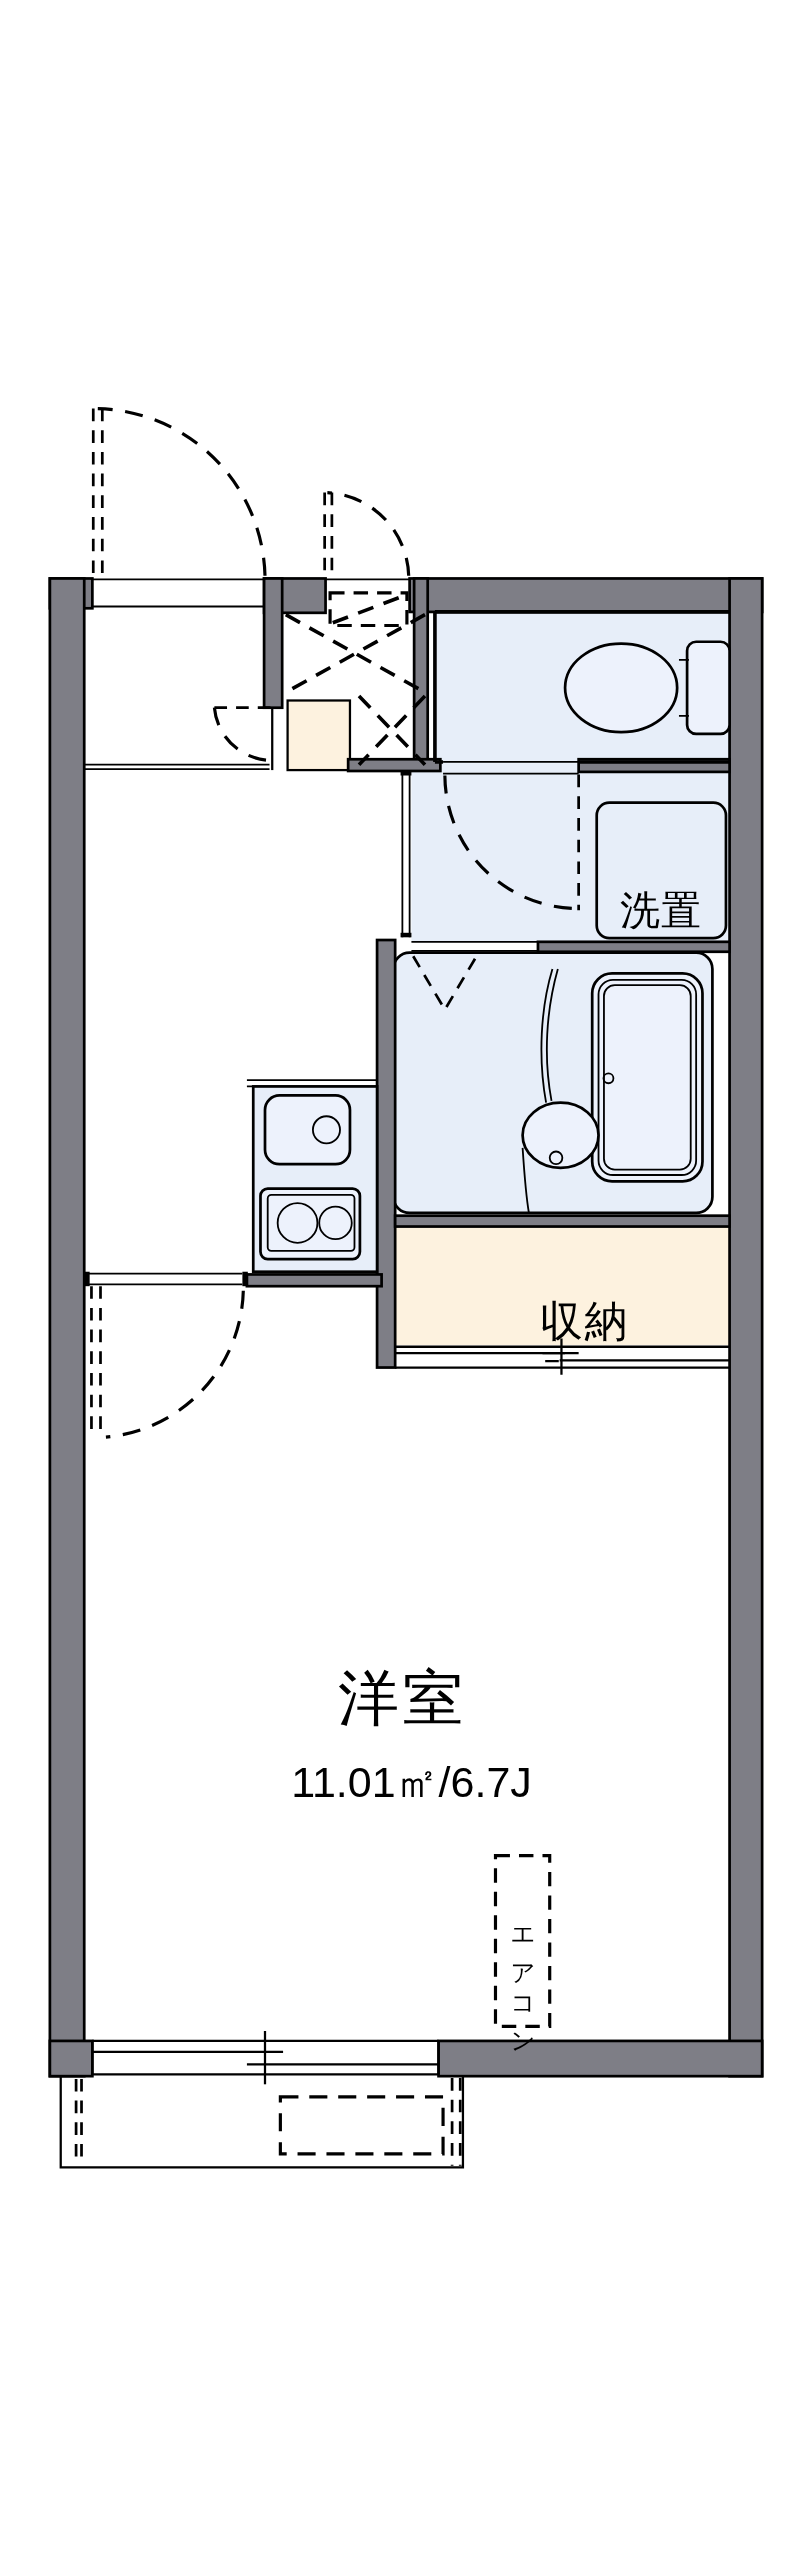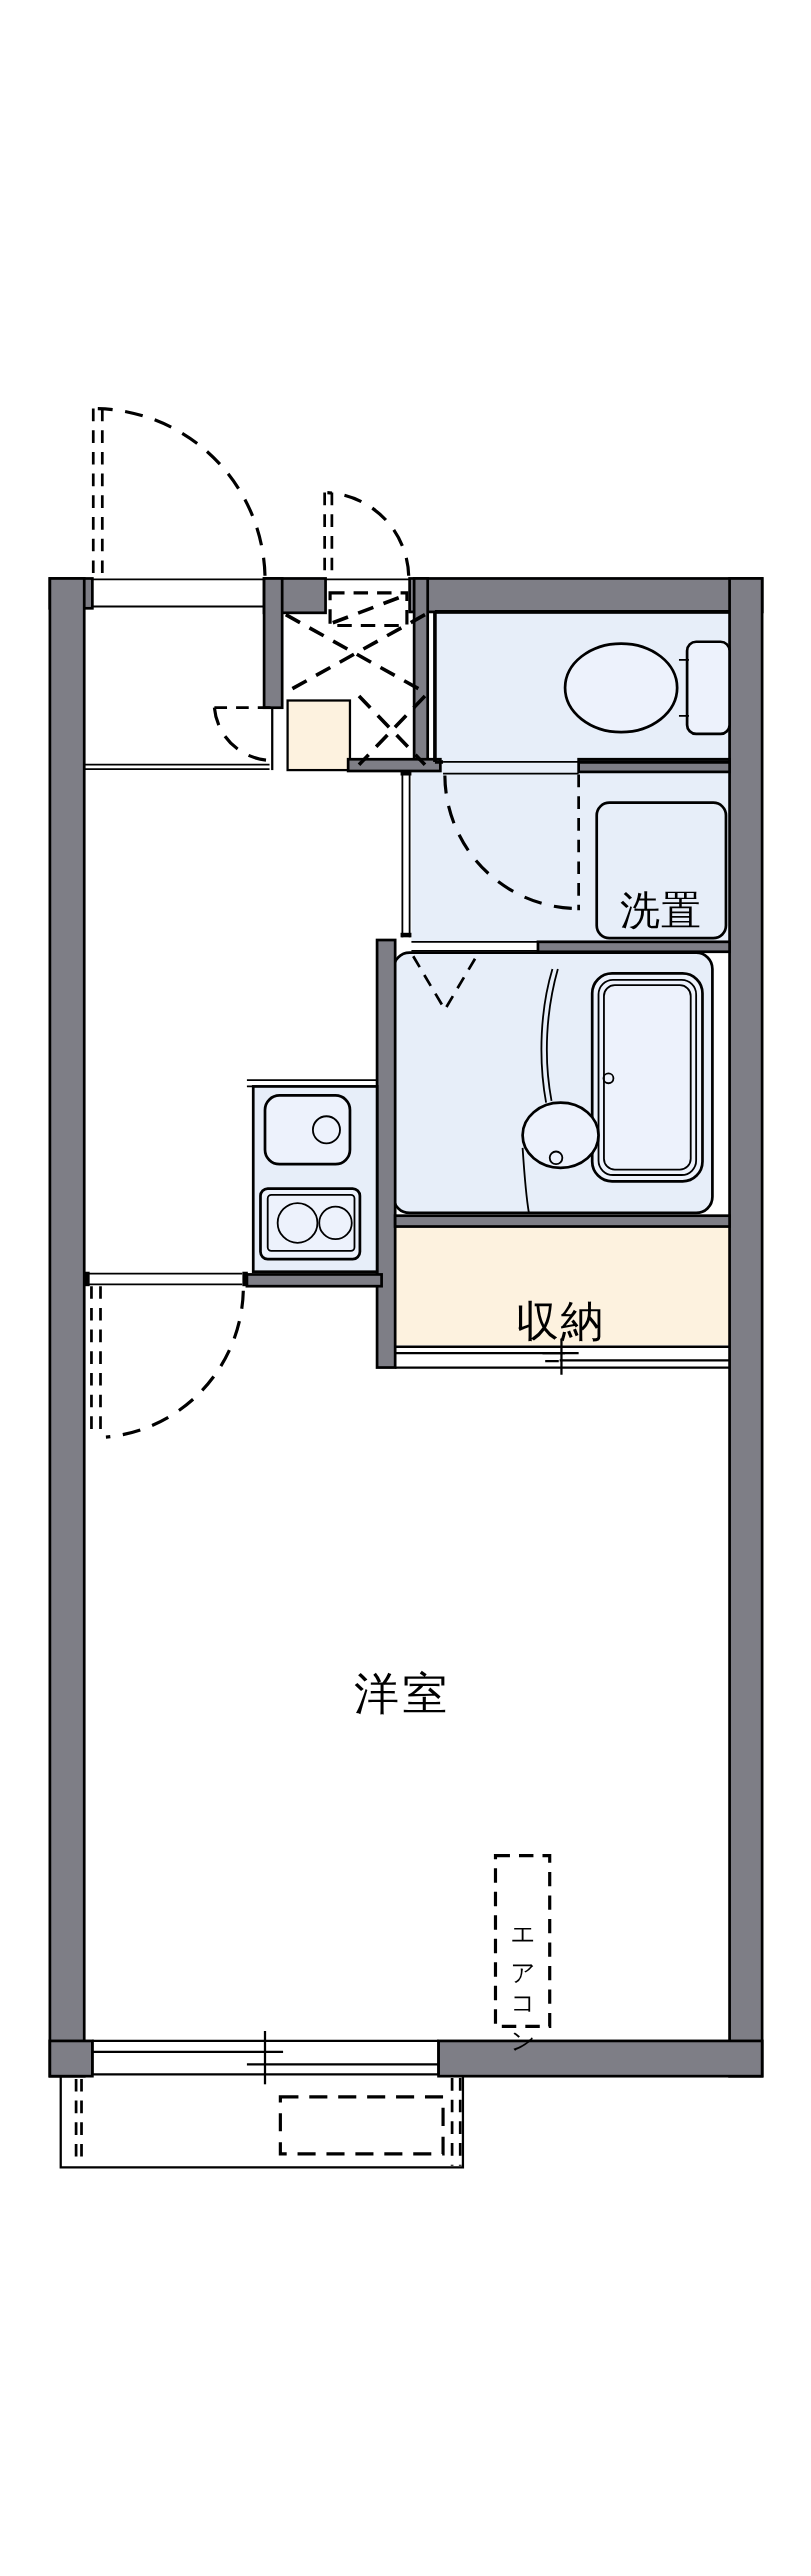"収納" div.lbl { left: 470px -> 494px }
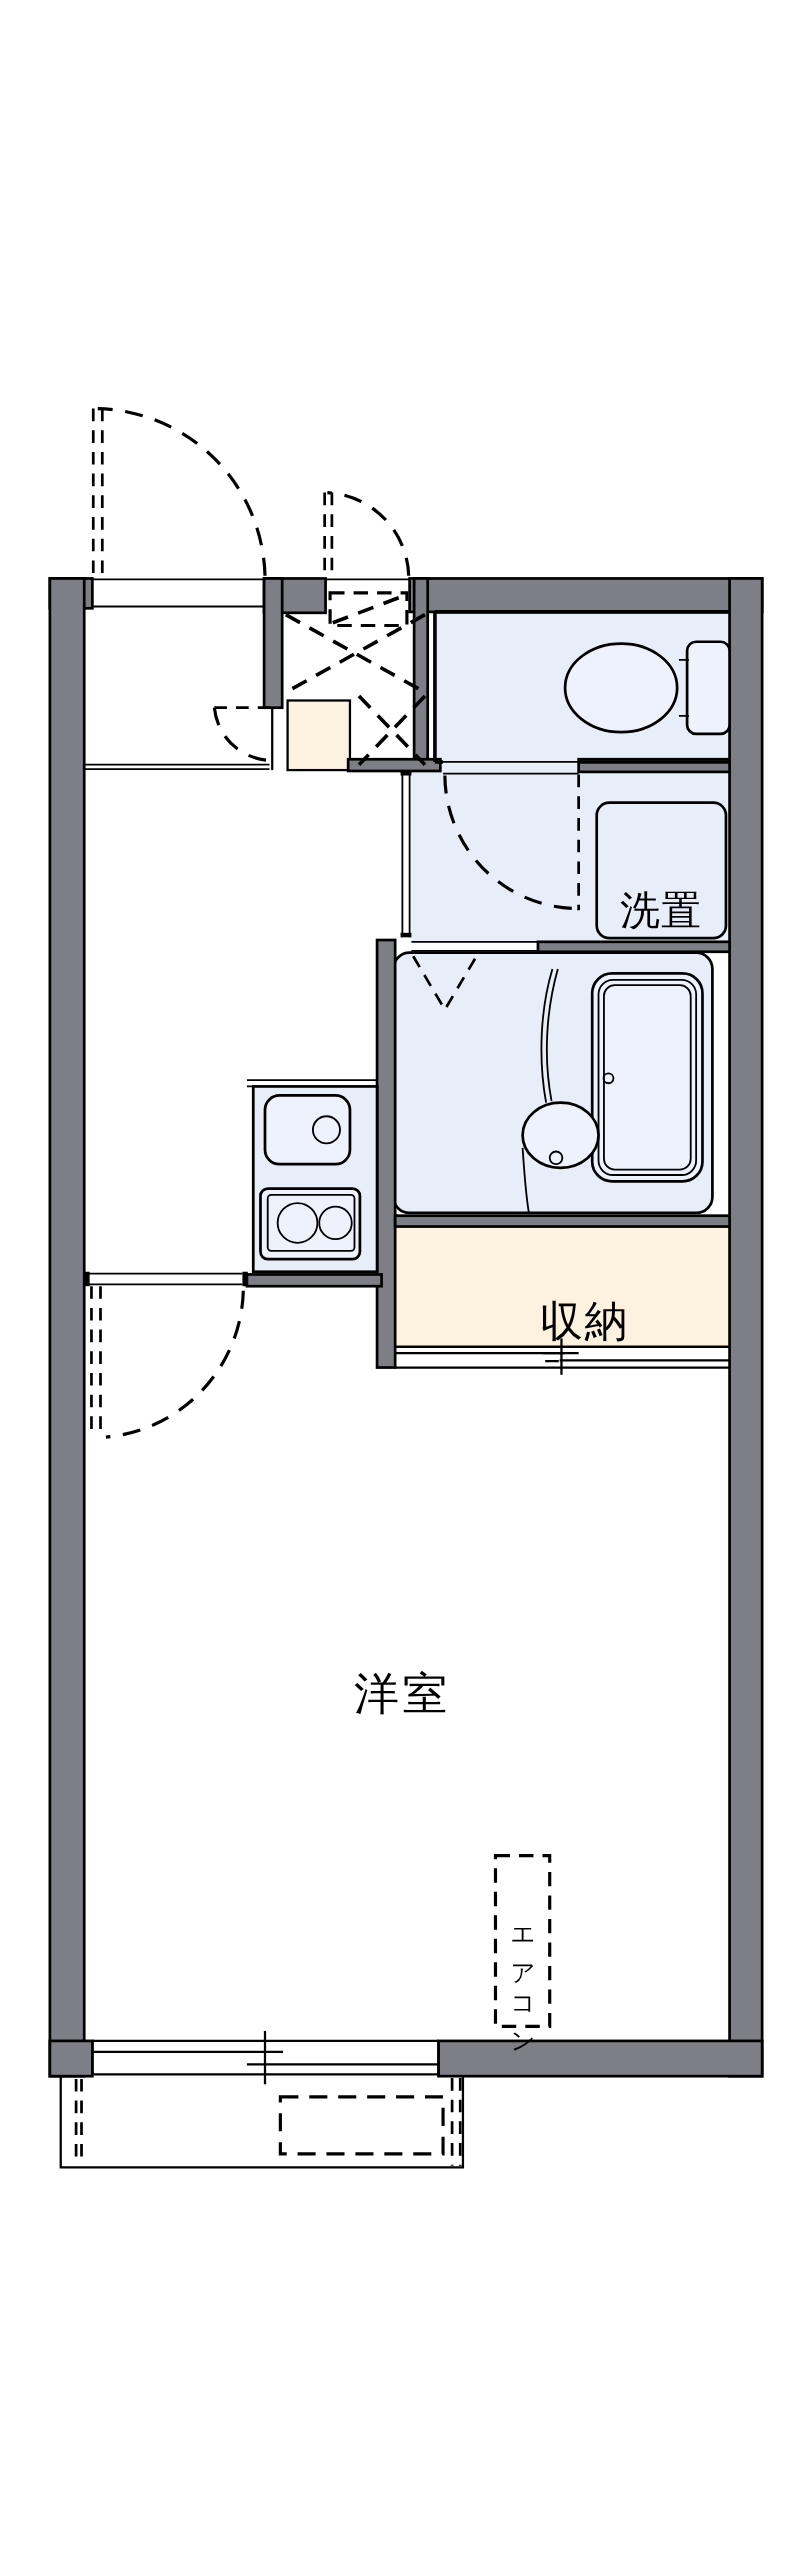"洋室" .lbl-room { font-family: none -> Liberation Mono, monospace; font-size: 45px -> 61px }
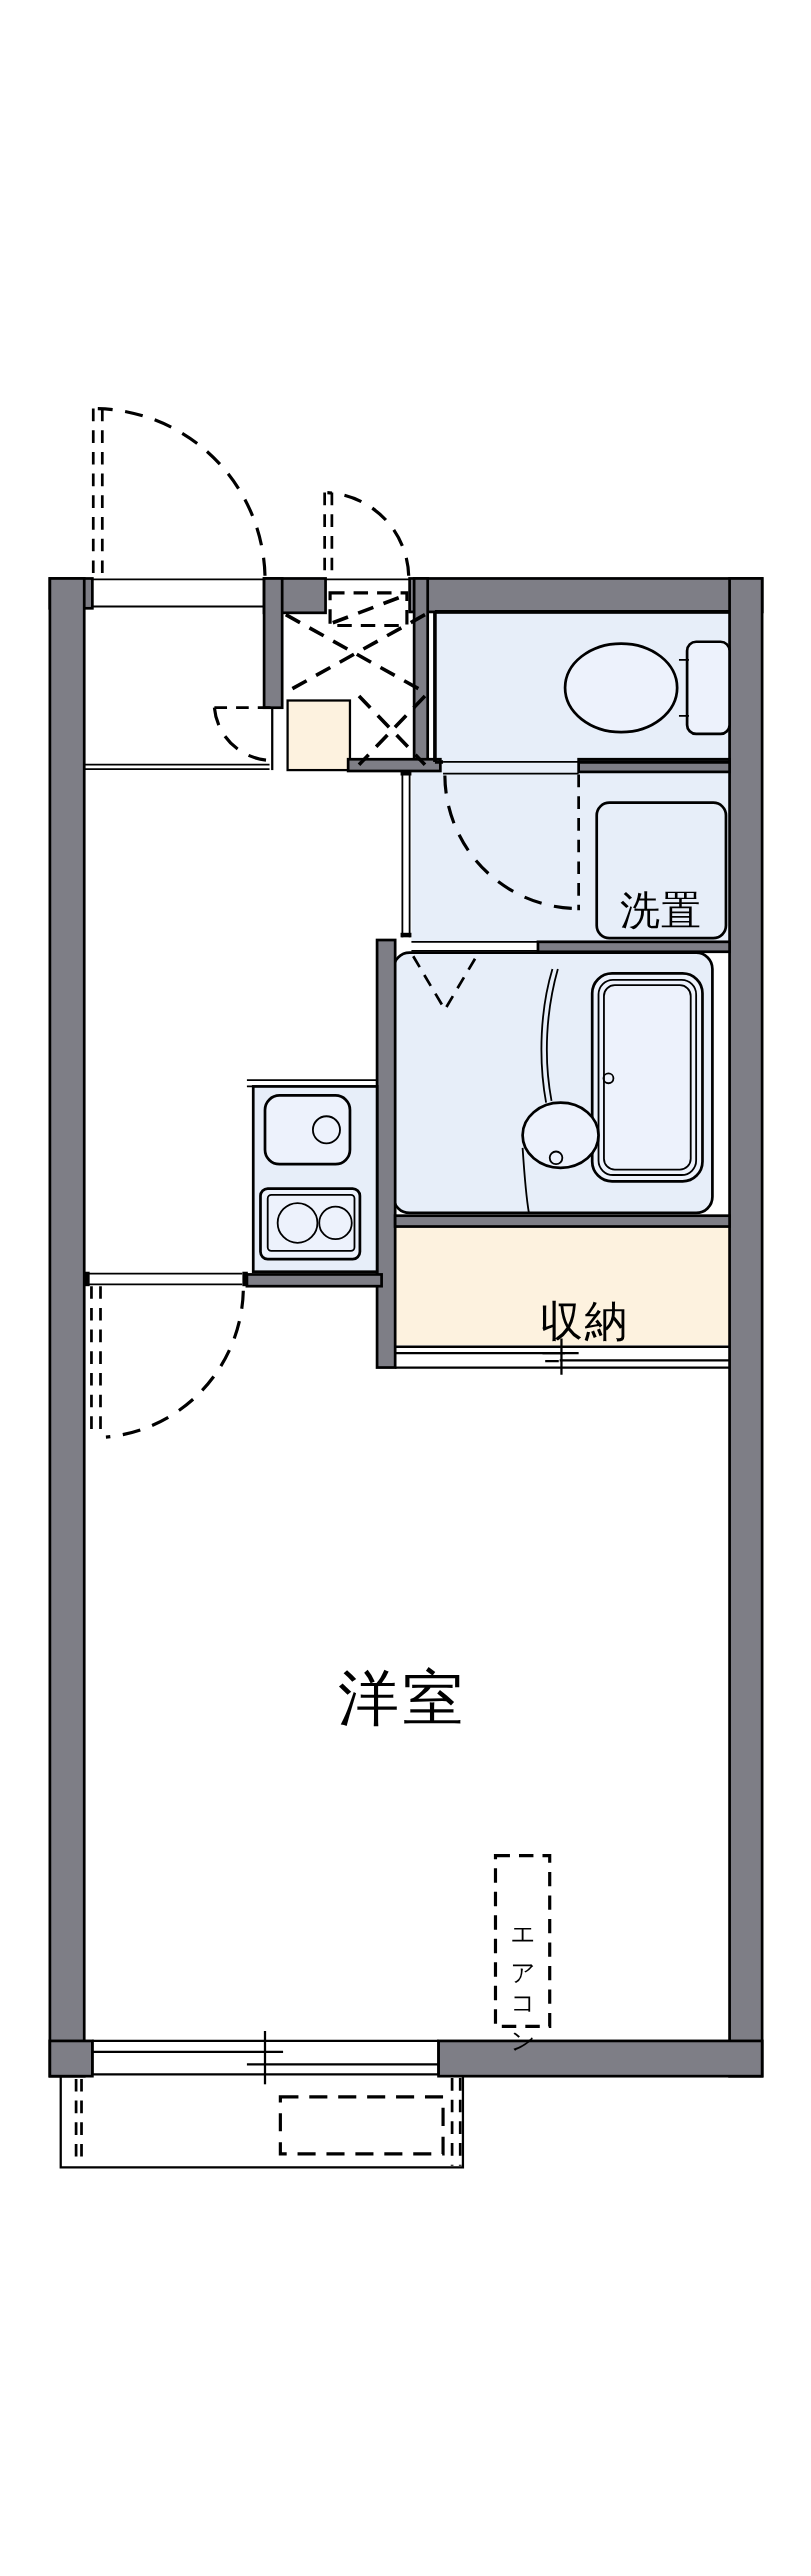"11.01㎡/6.7J" div.lbl { html: none -> <div>11.01㎡/6.7J</div> }
